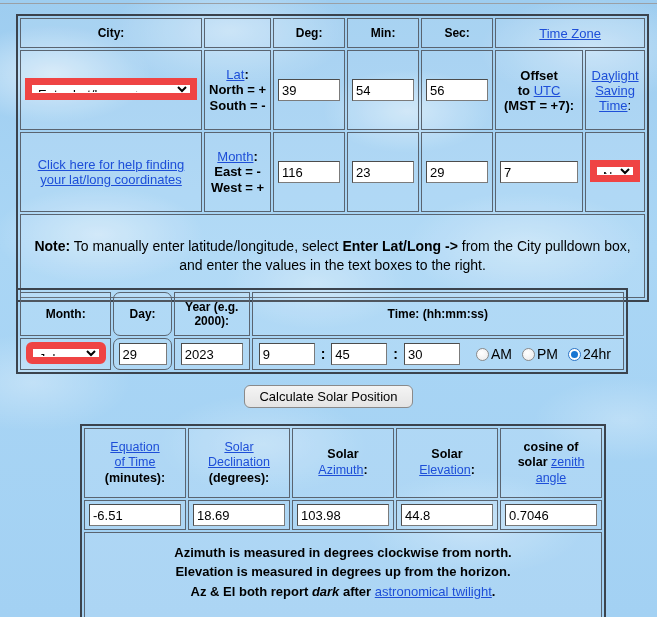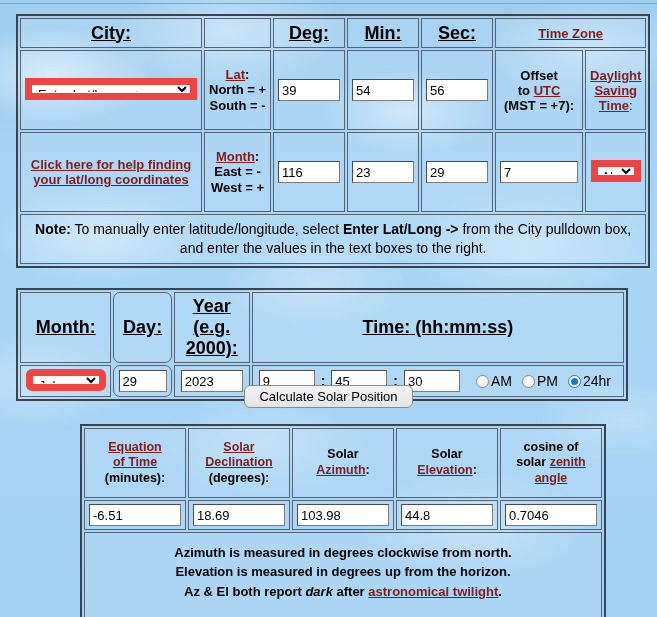"City:" .hdr { font-size: 18px -> 12px; text-decoration: underline -> none }
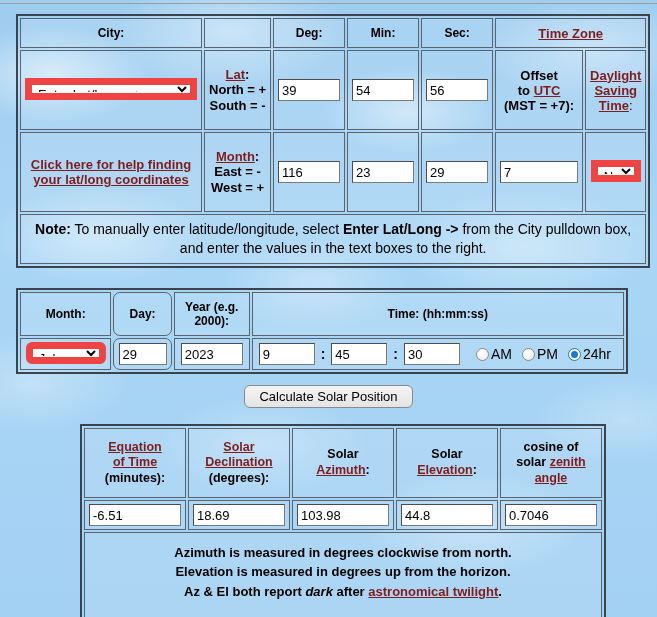"Time Zone" a.lnk, .lnk { color: #7f1d1d -> #1d4ed8; font-weight: bold -> normal }
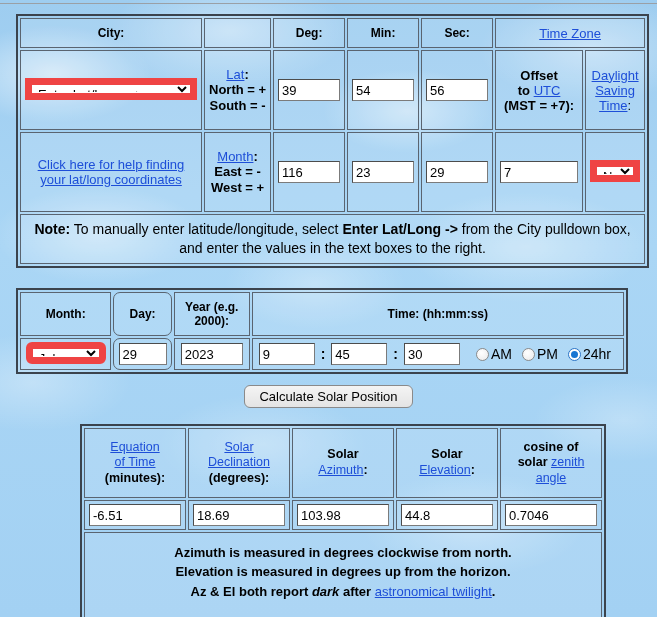"Note: To manually enter" .note-cell { padding: 5px 6px !important -> 22px 6px !important }
